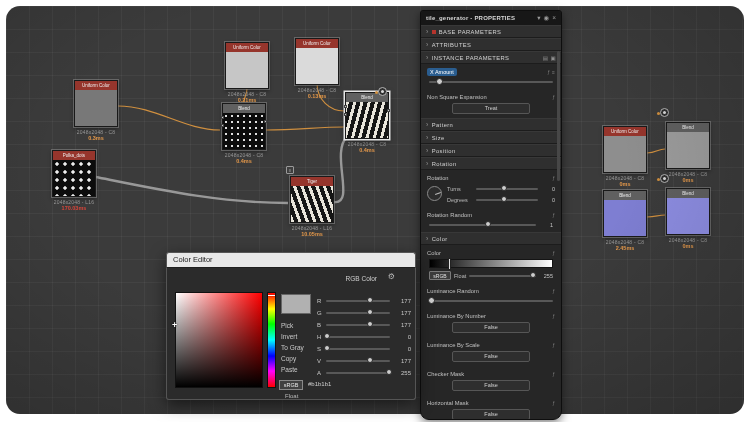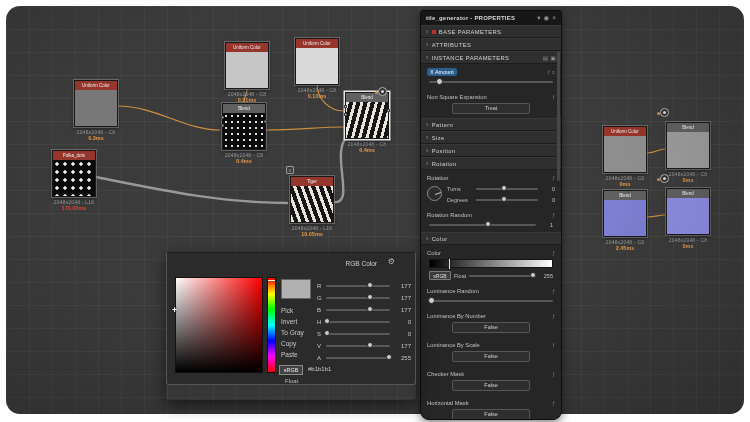"Color Editor" div.ce-title { html: none -> <div>Color Editor</div> }
